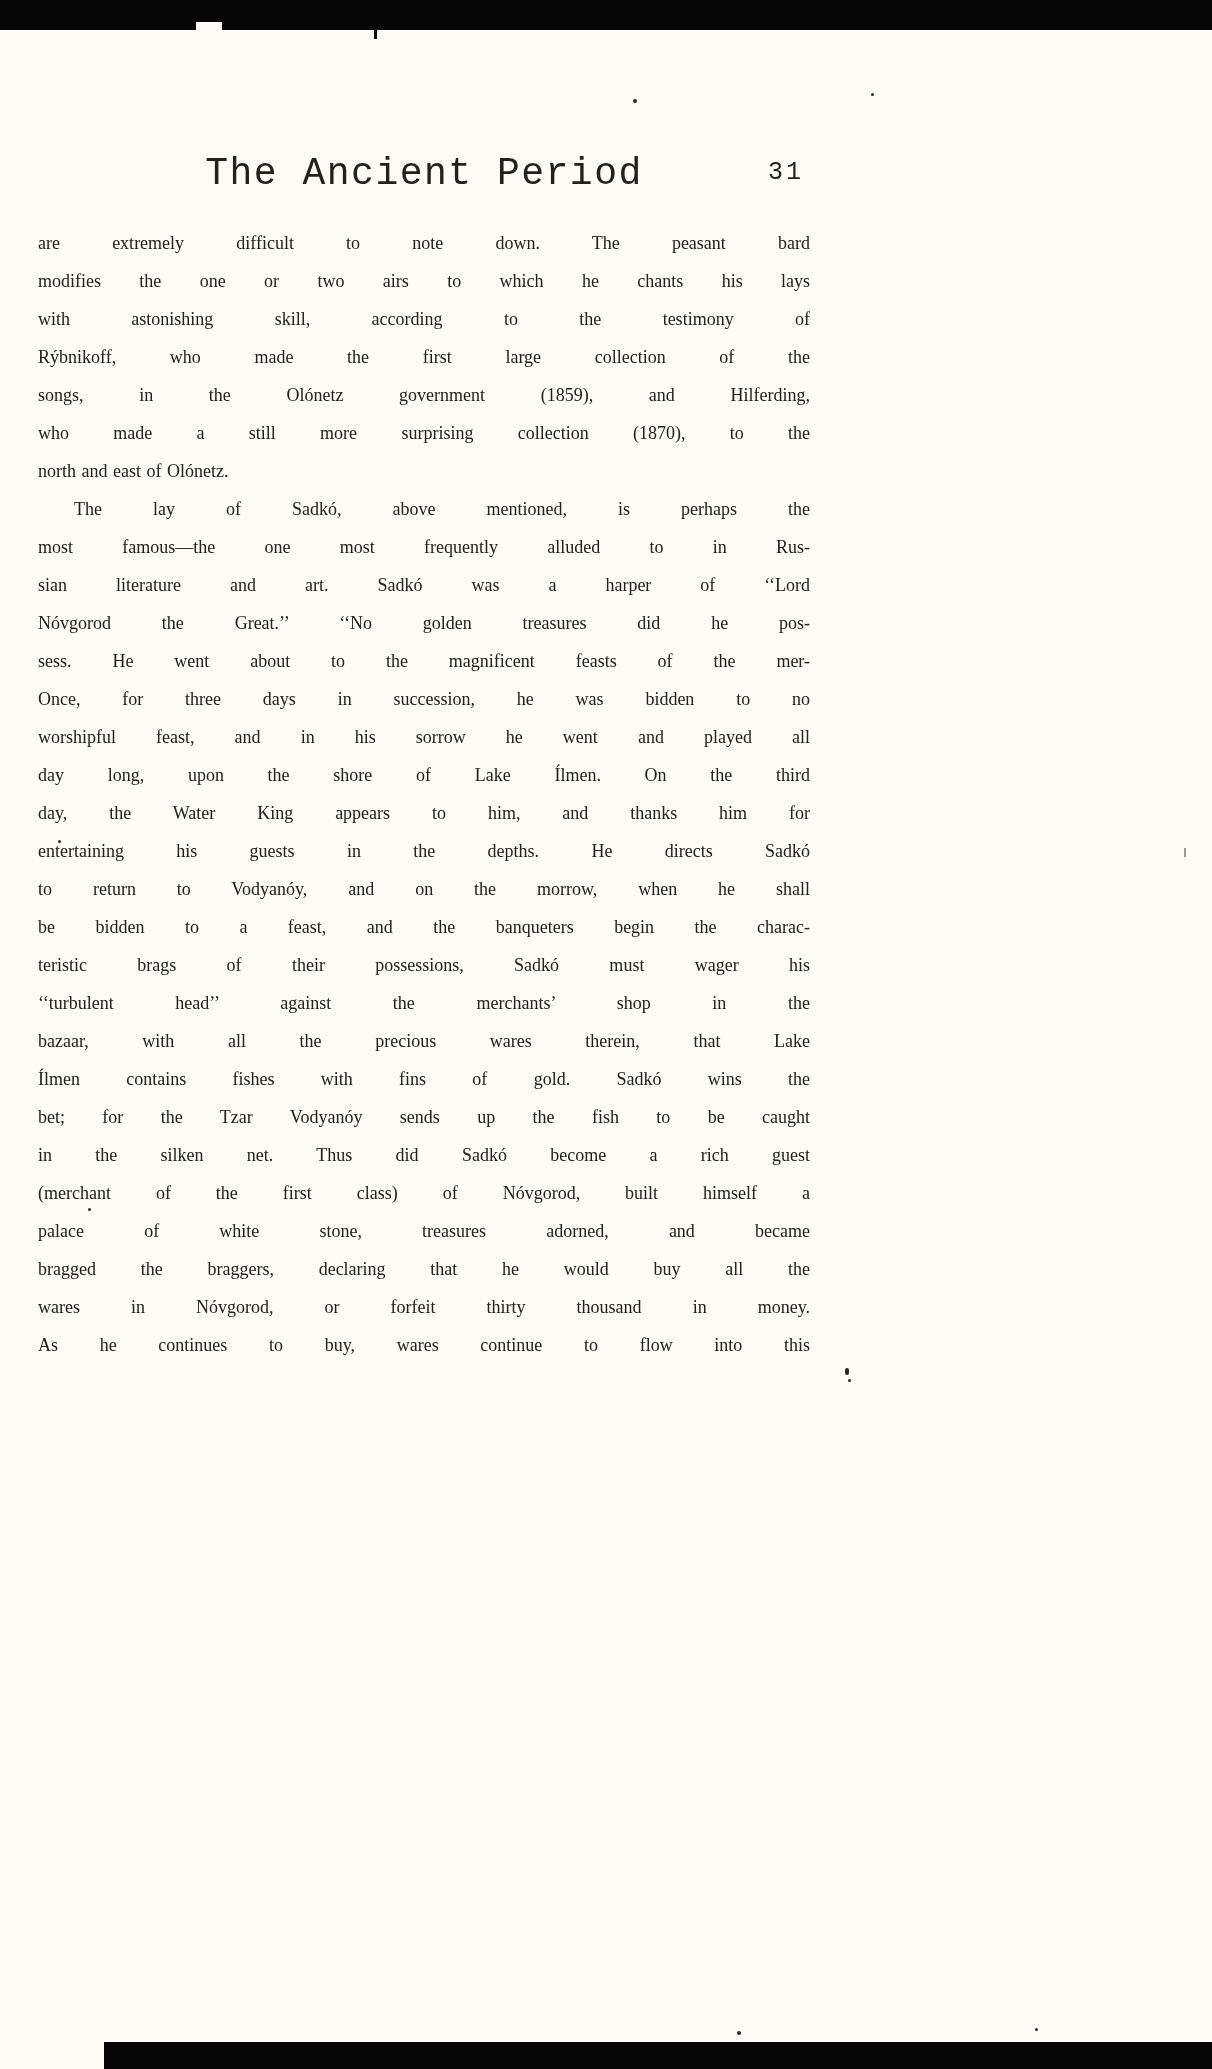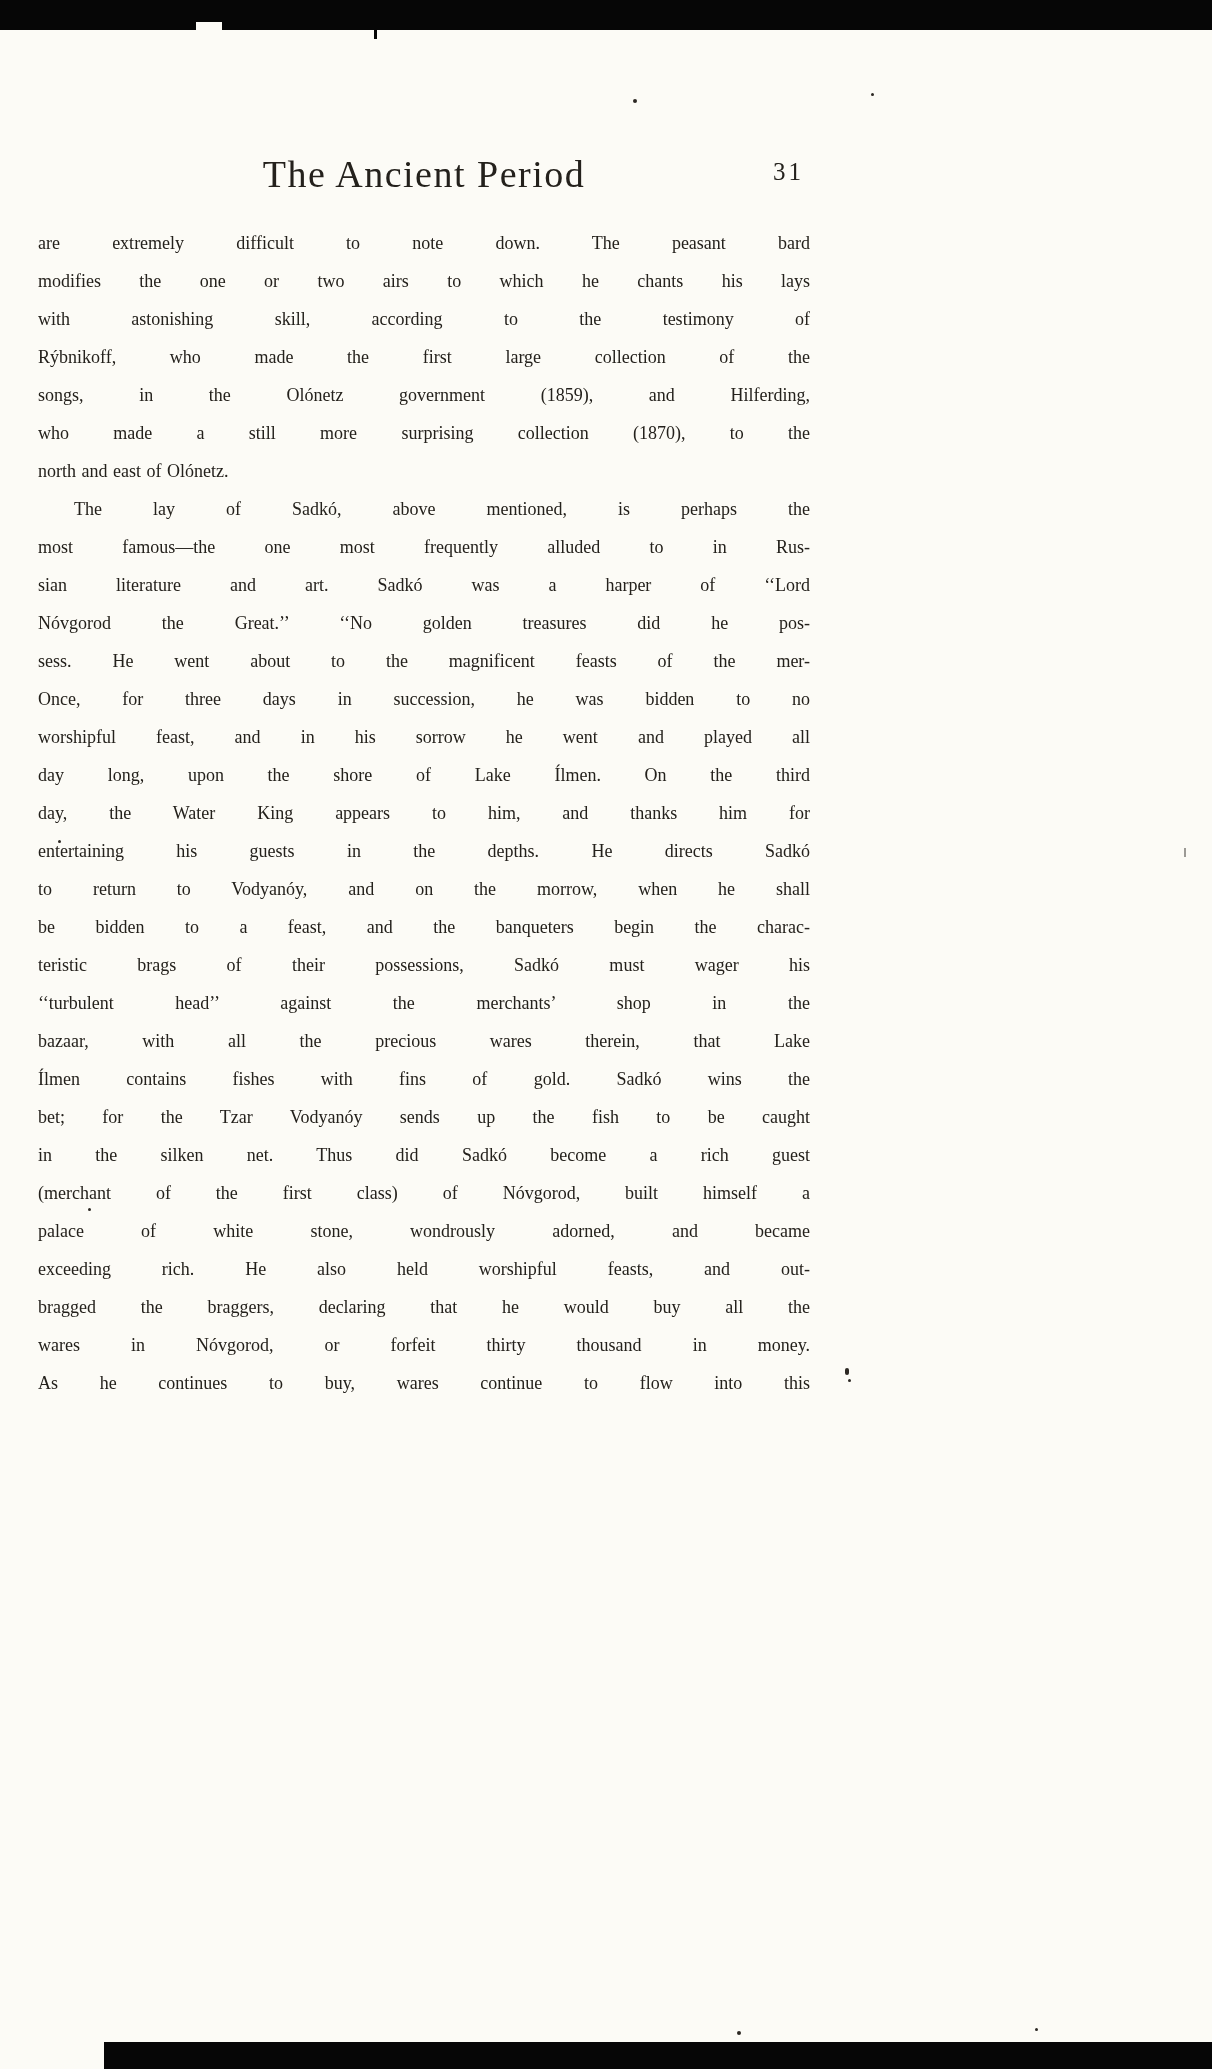"The Ancient Period" .header { font-family: none -> Liberation Mono, monospace }
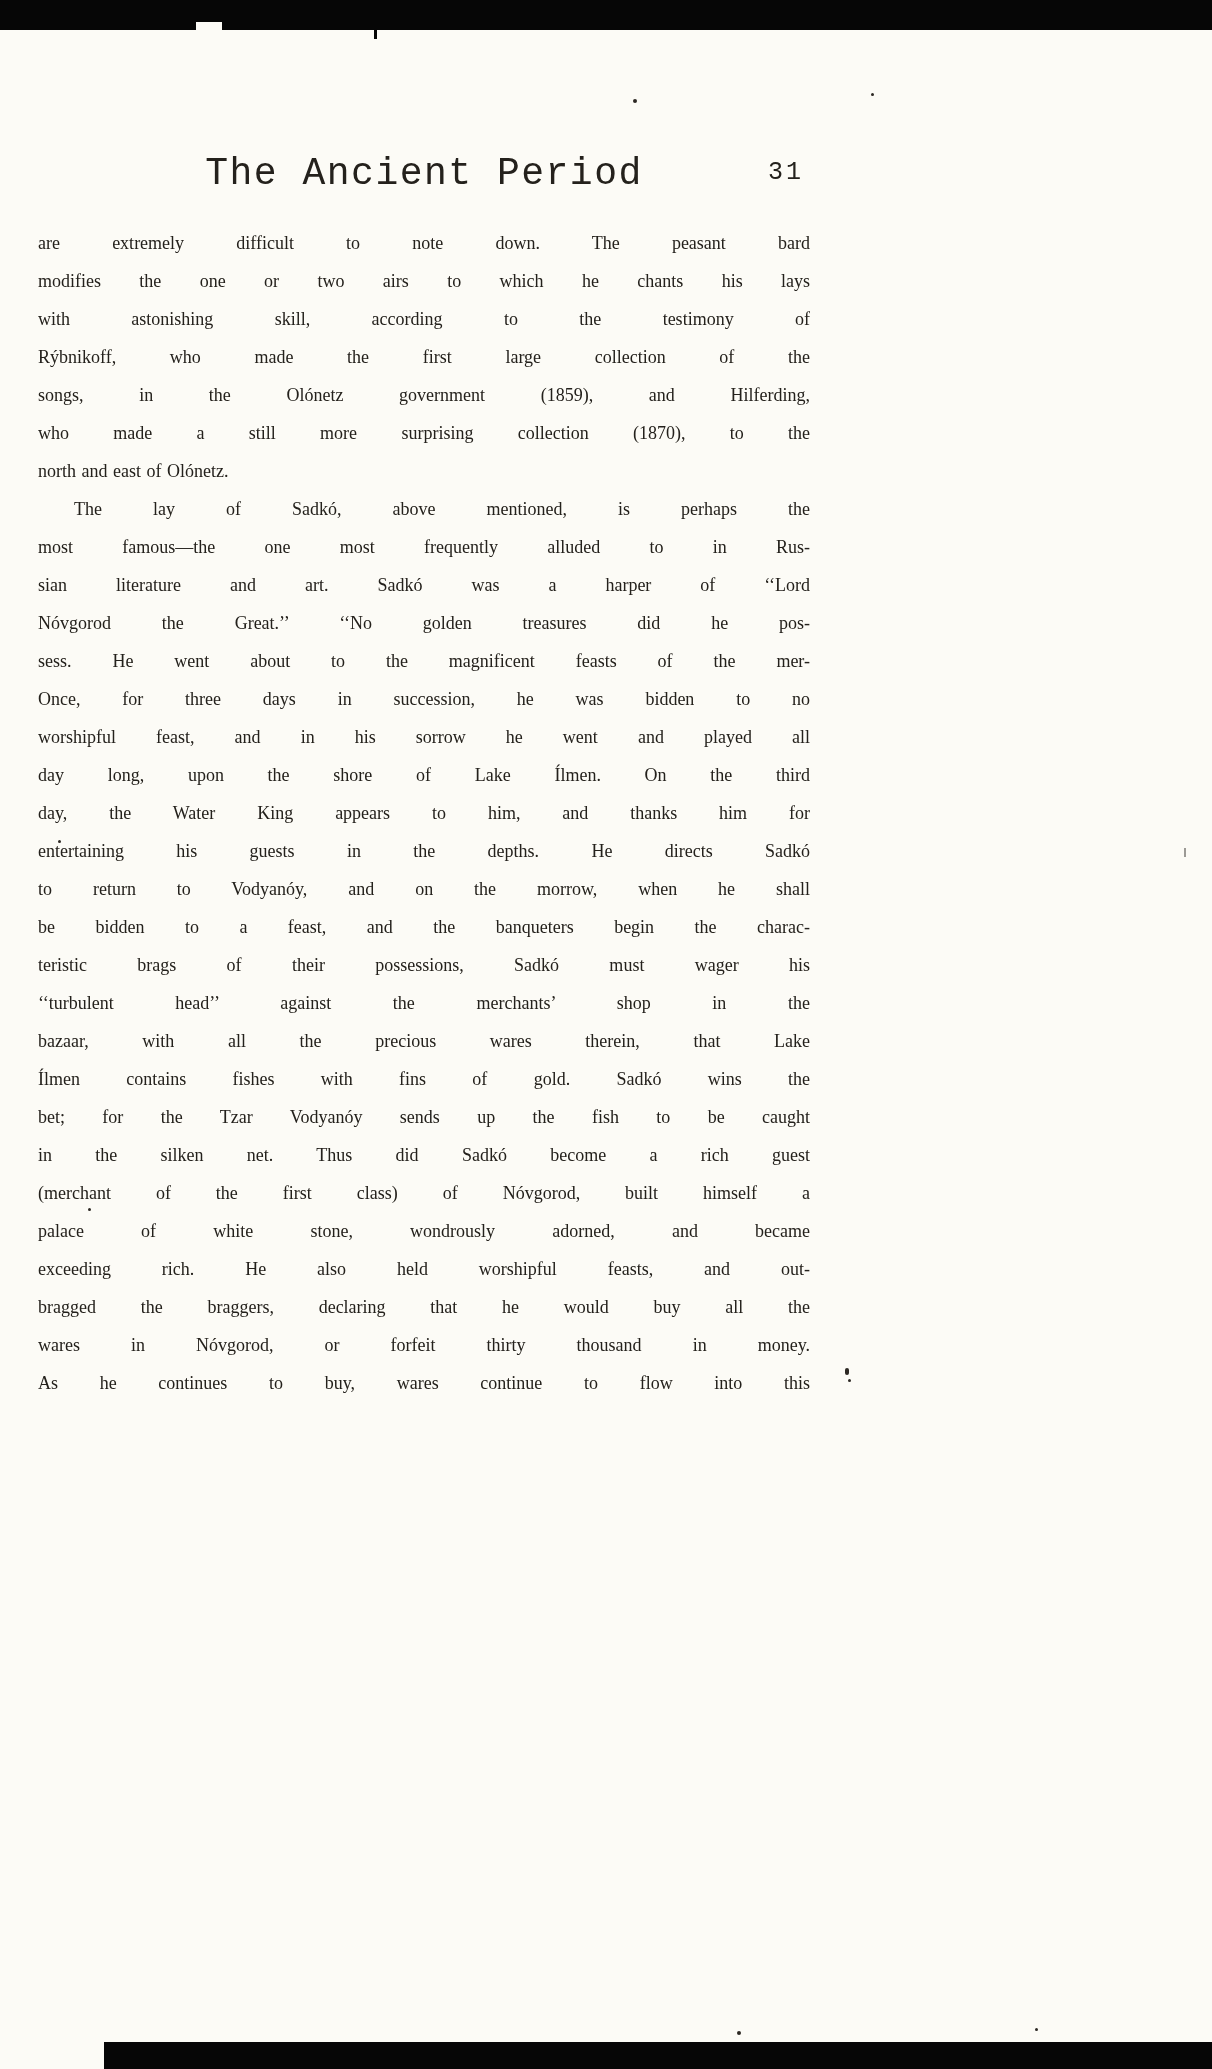"palace of white stone, wondrously" div.line { text: wondrously -> treasures }
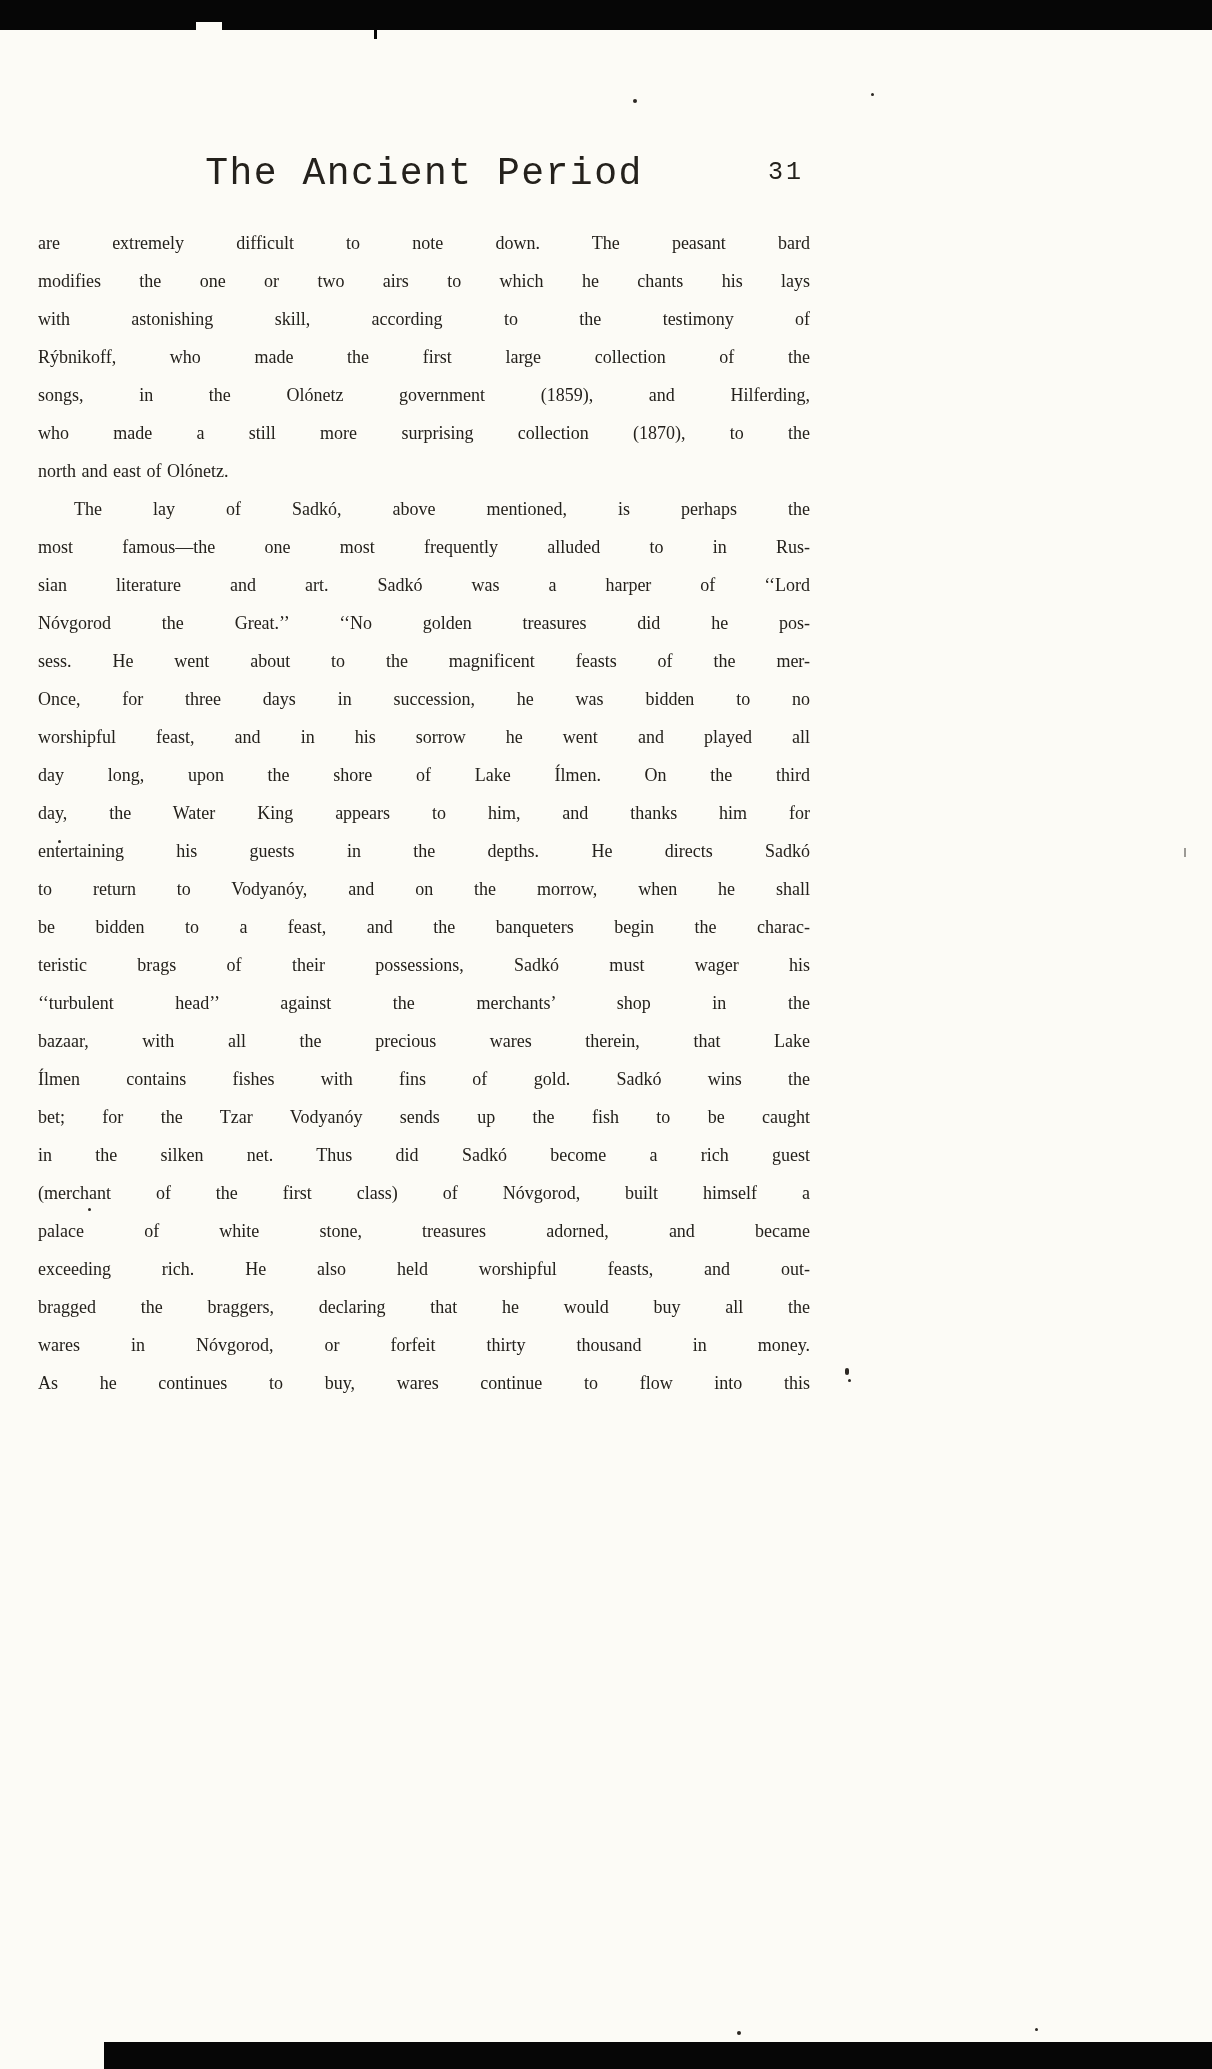"exceeding rich. He also held" div.line { html: <div>exceeding rich. He also held worshipful feasts, and out-</div> -> none }
